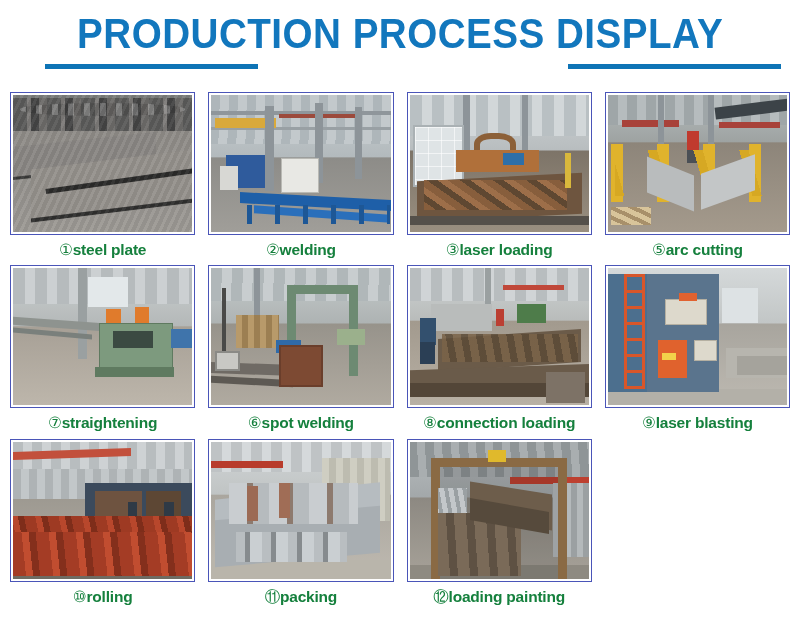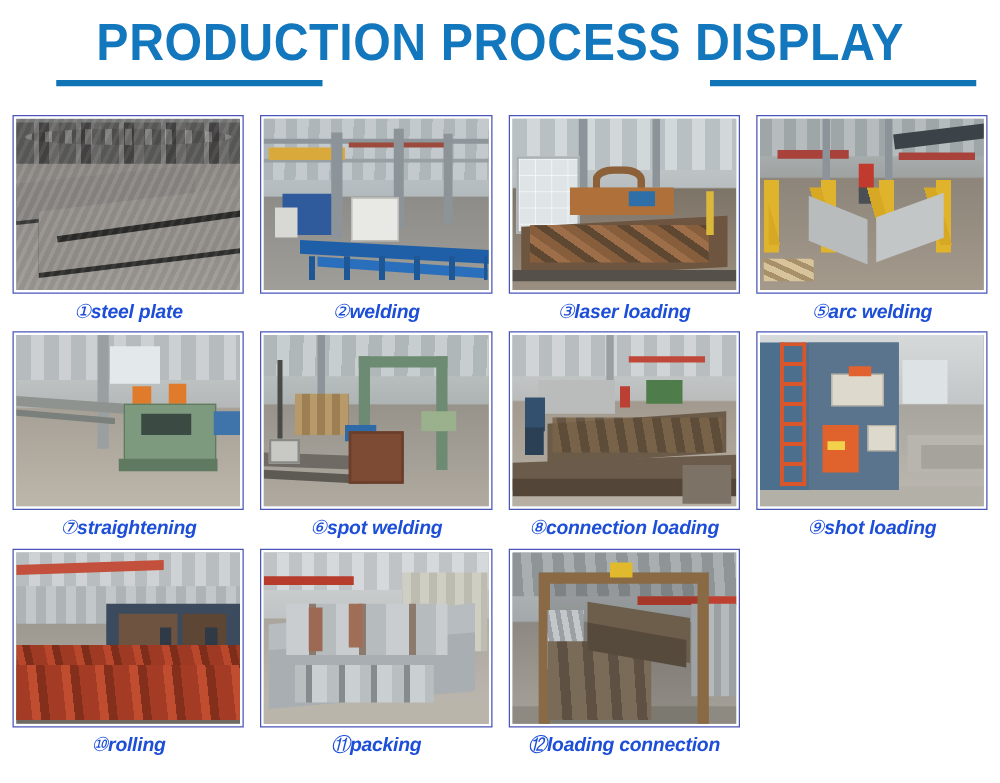"①steel plate" .caption { color: #1d4ed8 -> #15803d; font-style: italic -> none }
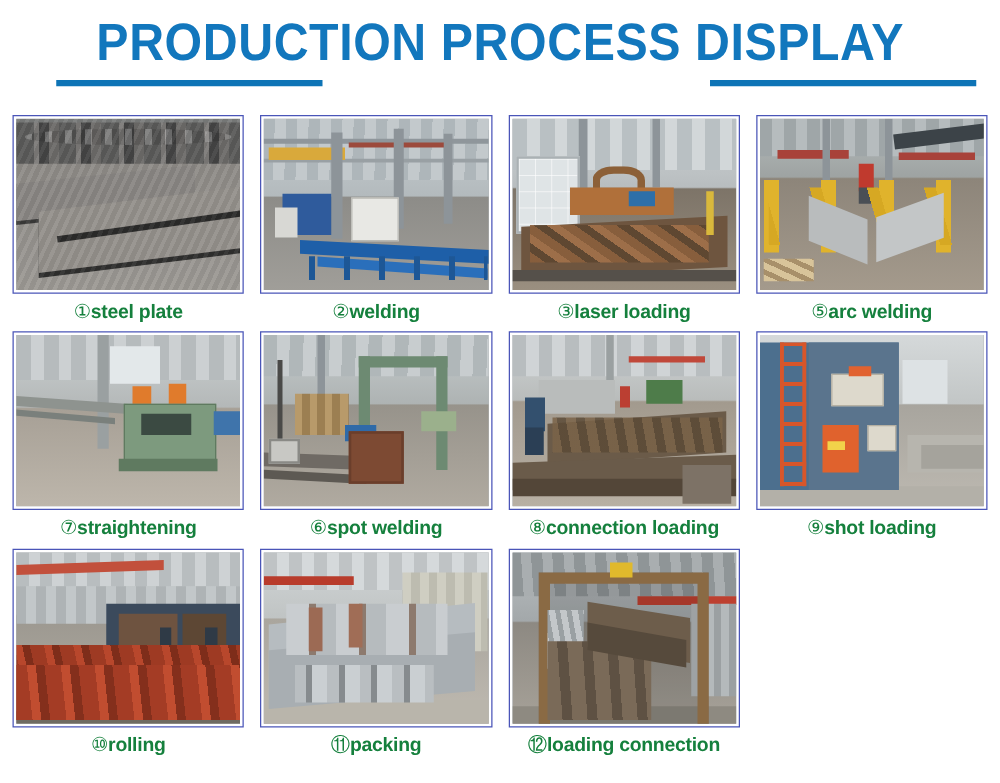"arc welding" span { text: welding -> cutting }
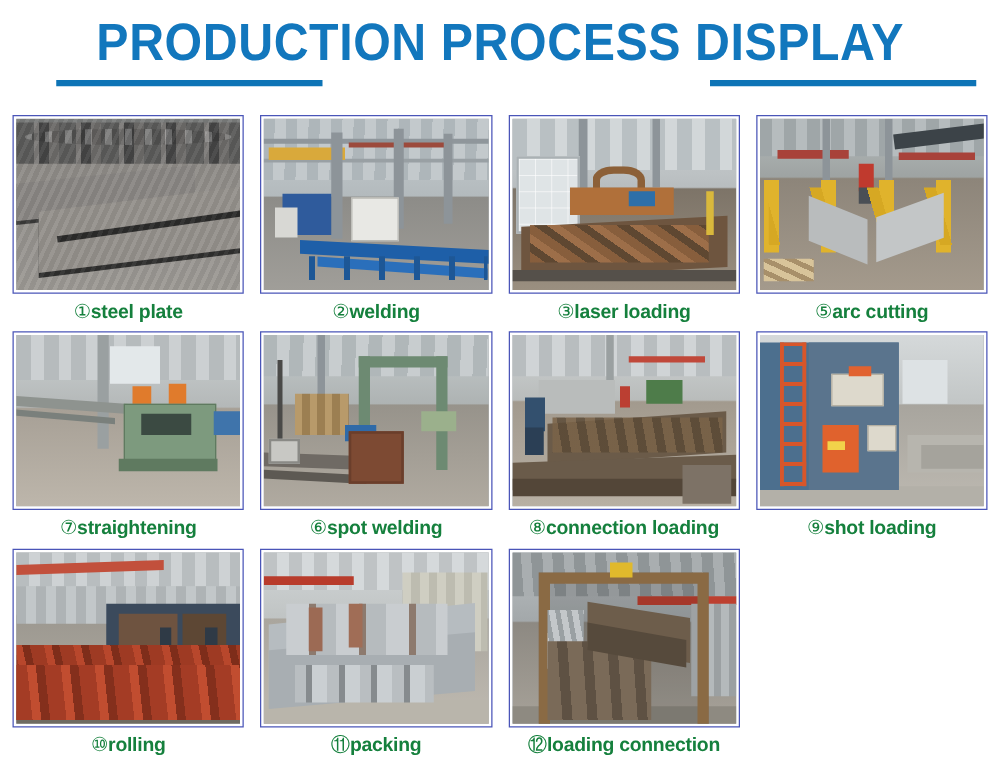"shot loading" span { text: shot loading -> laser blasting }
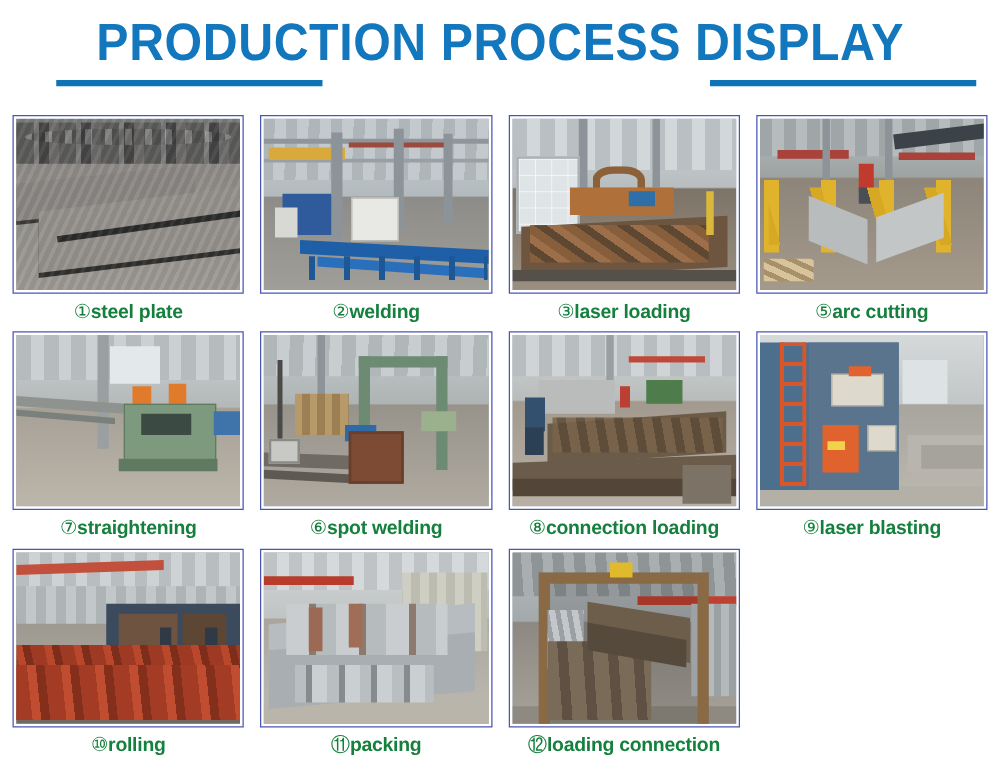"loading connection" span { text: connection -> painting }
